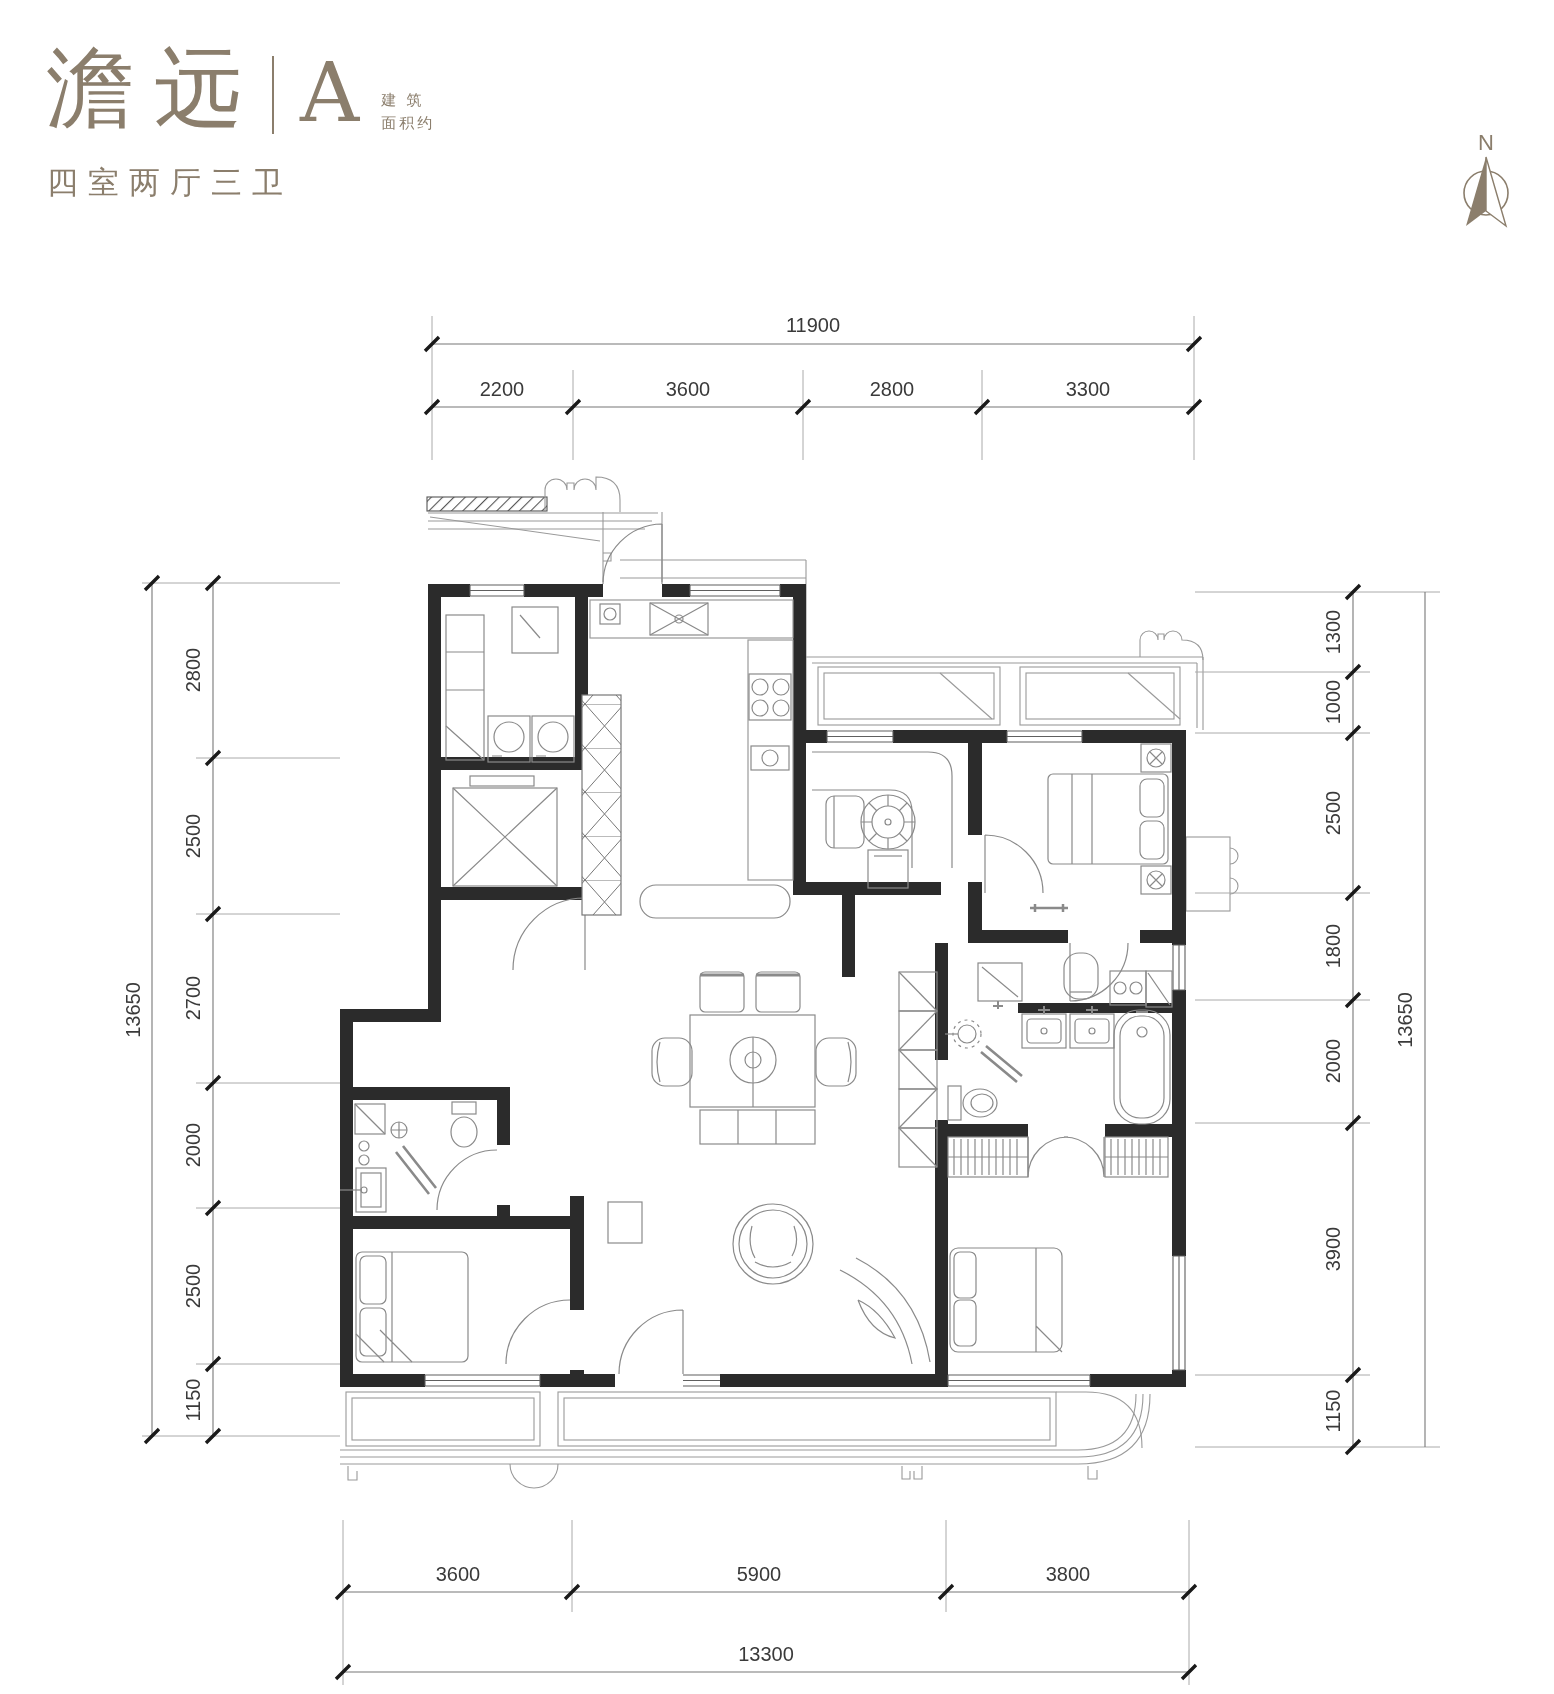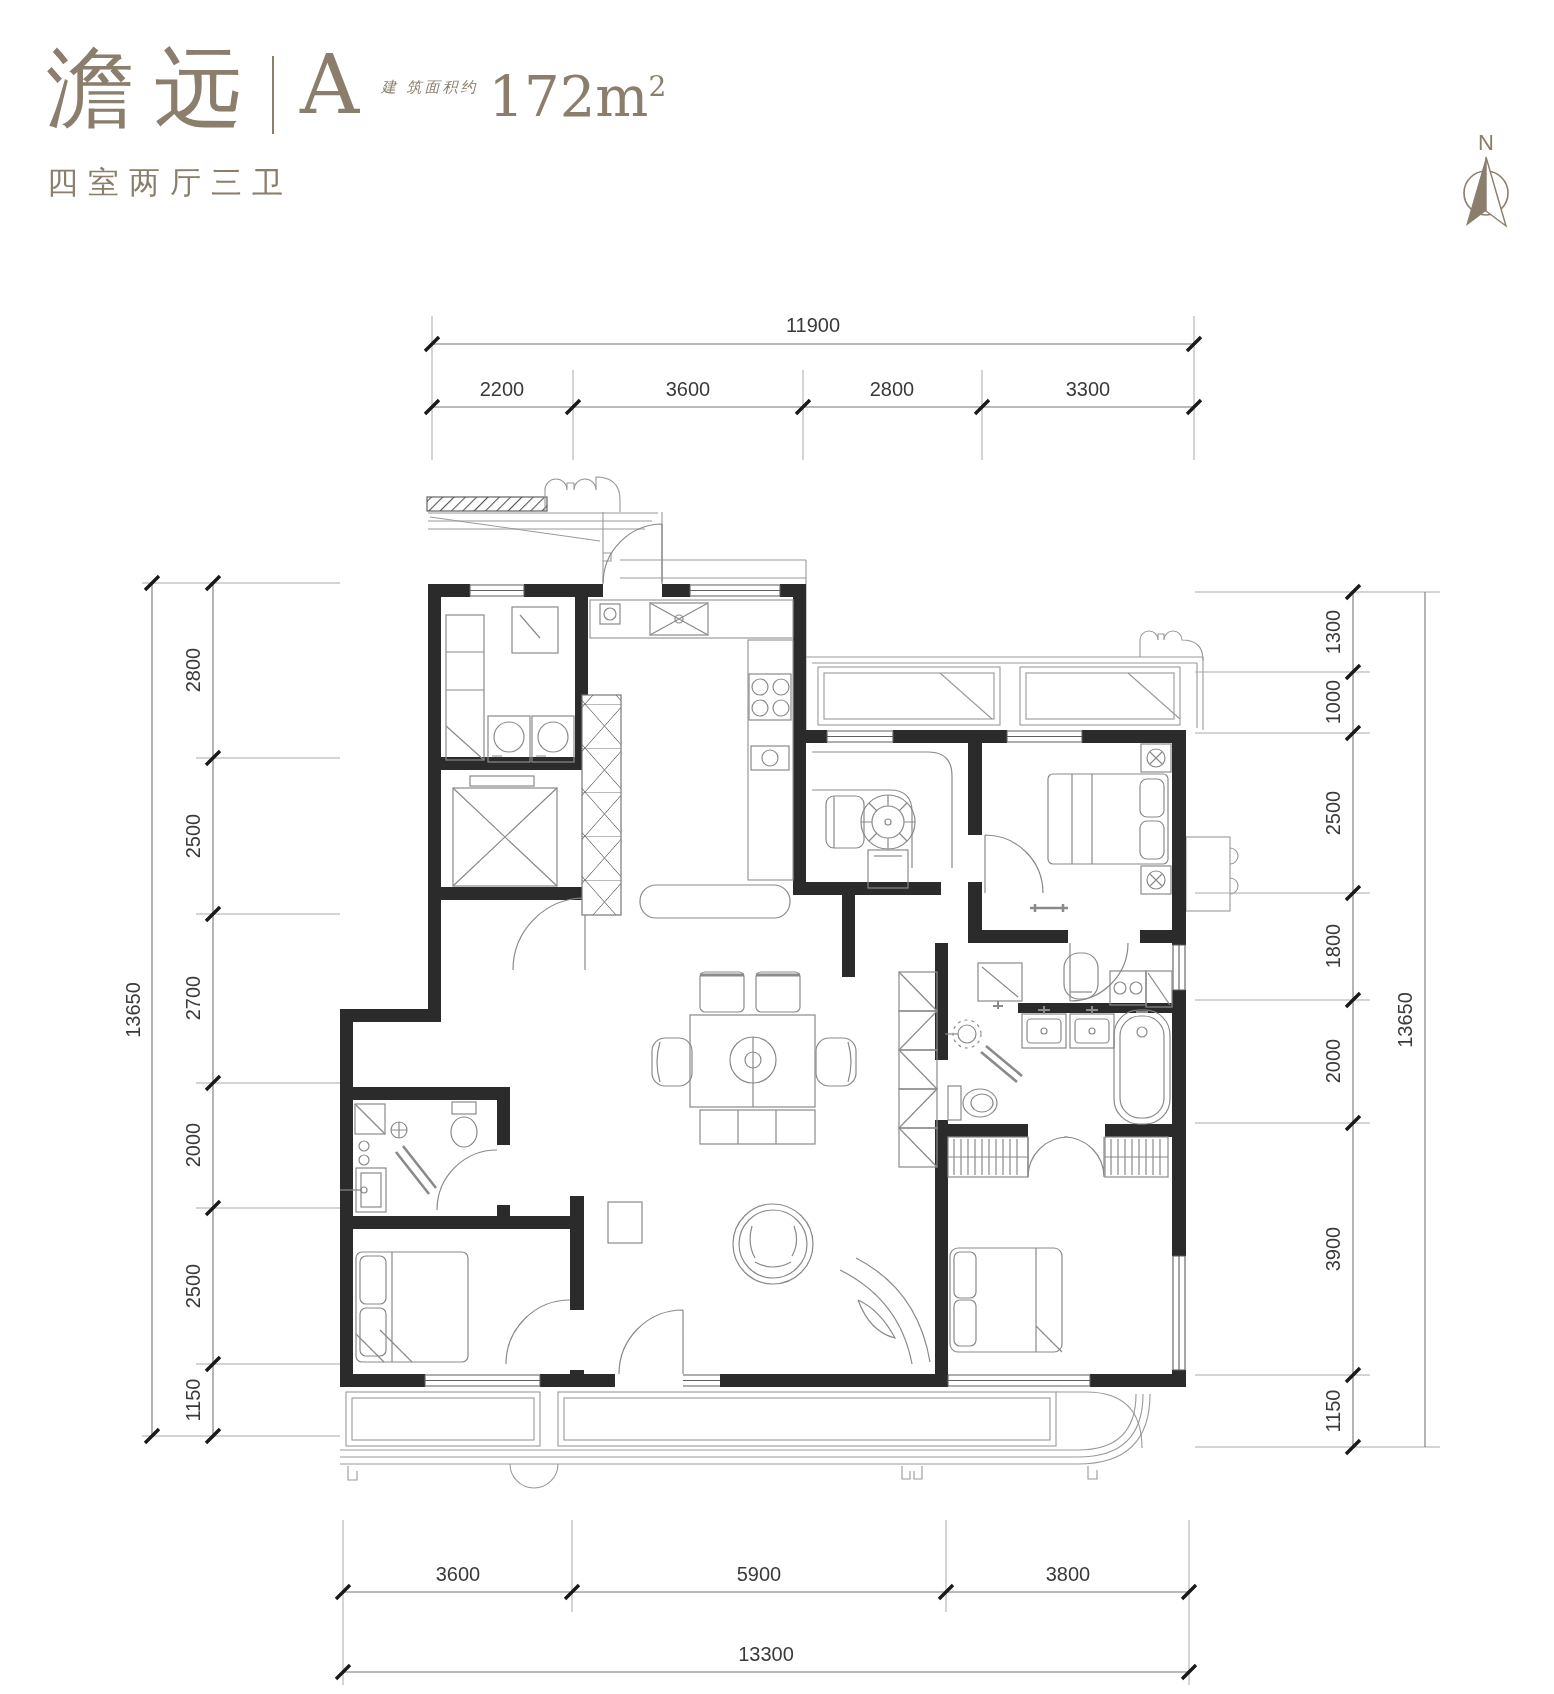"澹远" #header { align-items: flex-start -> flex-end }
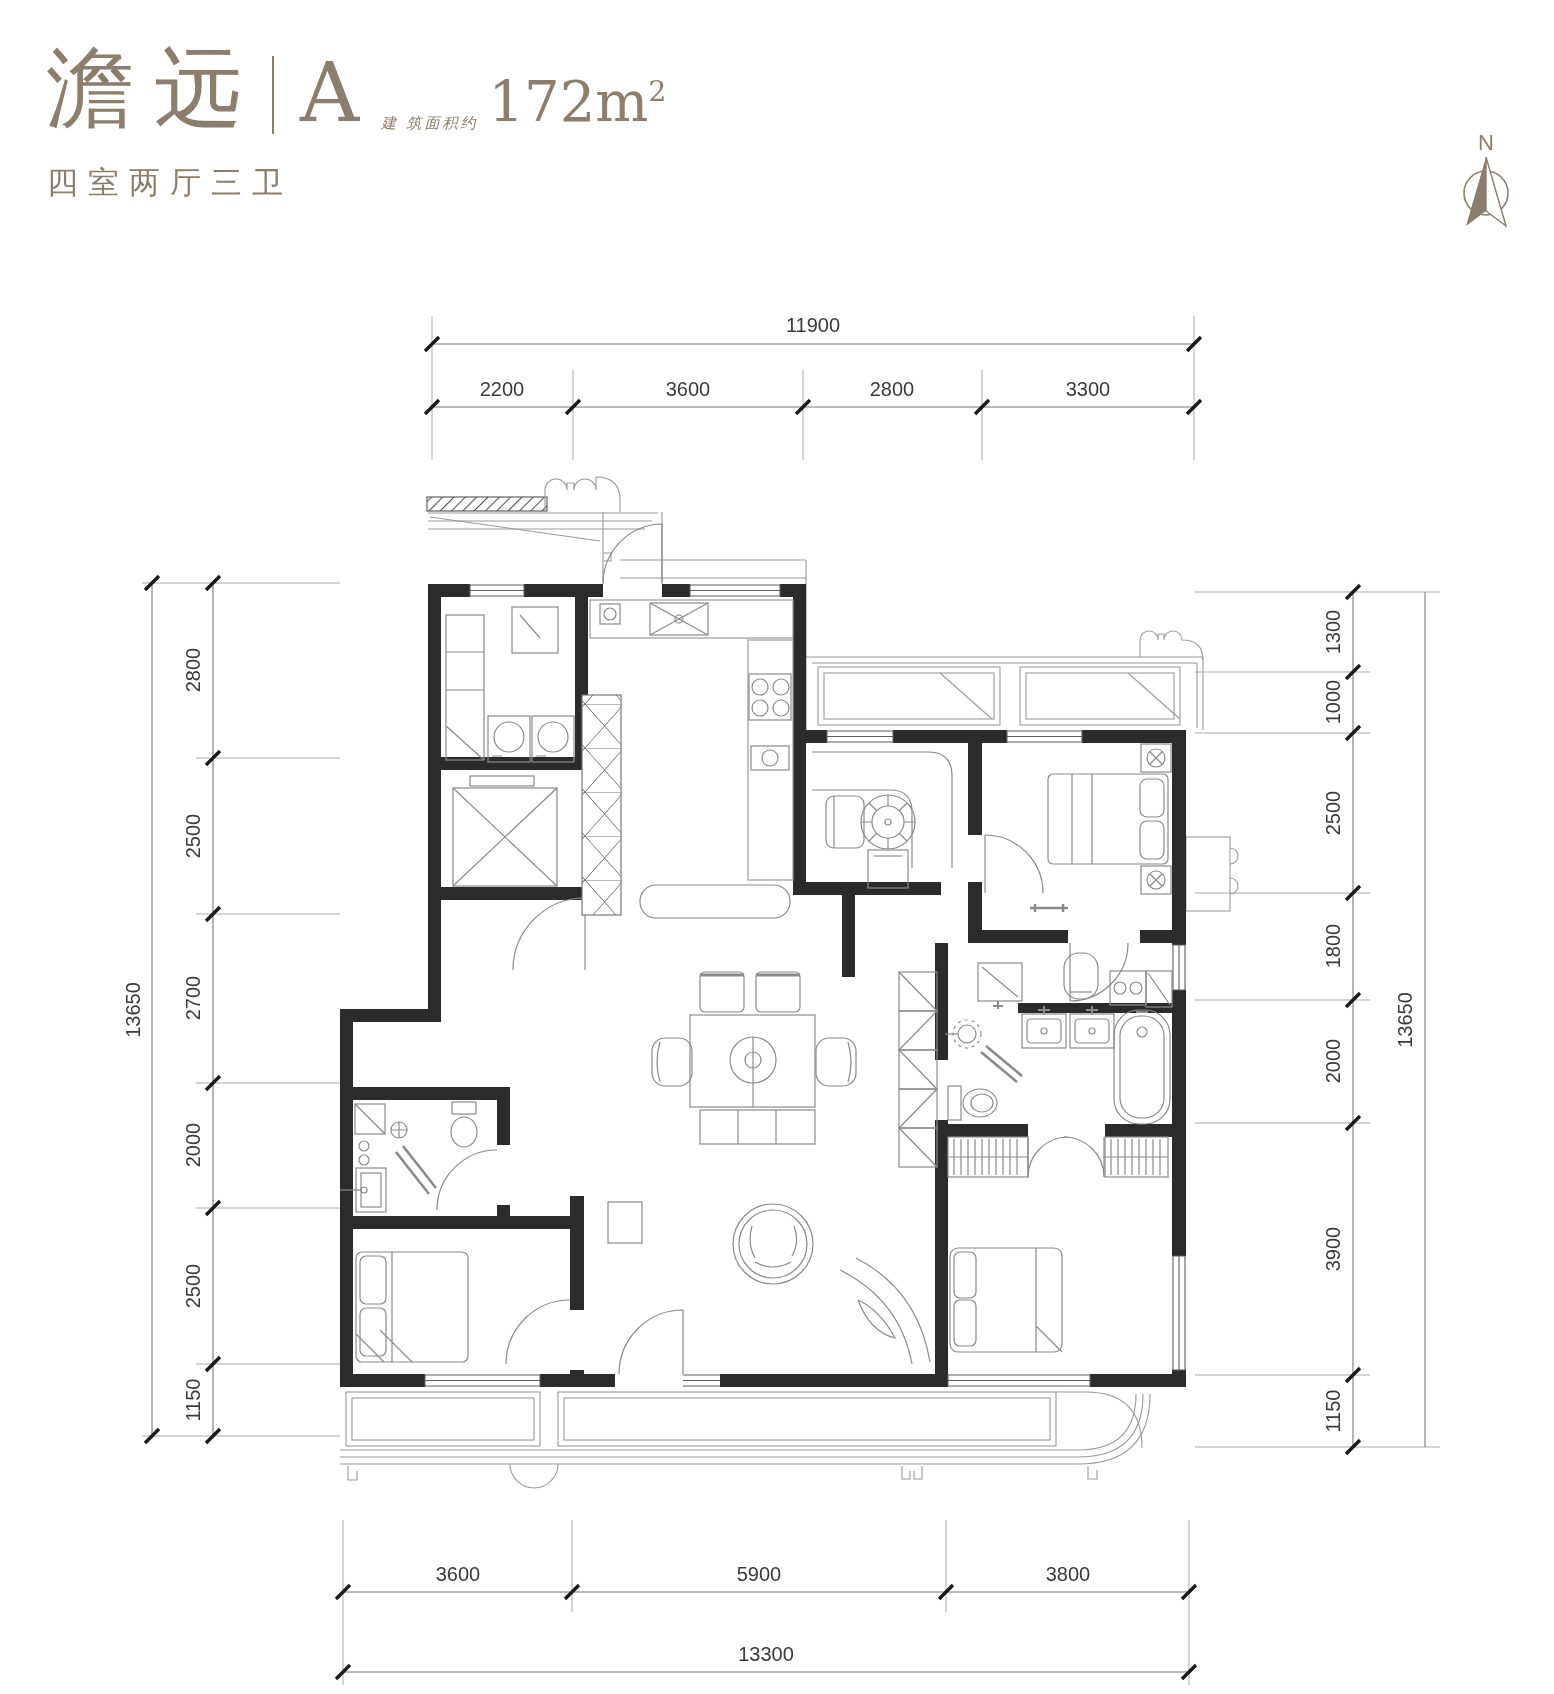"建 筑" .area-cap { flex-direction: row -> column; font-style: italic -> none }
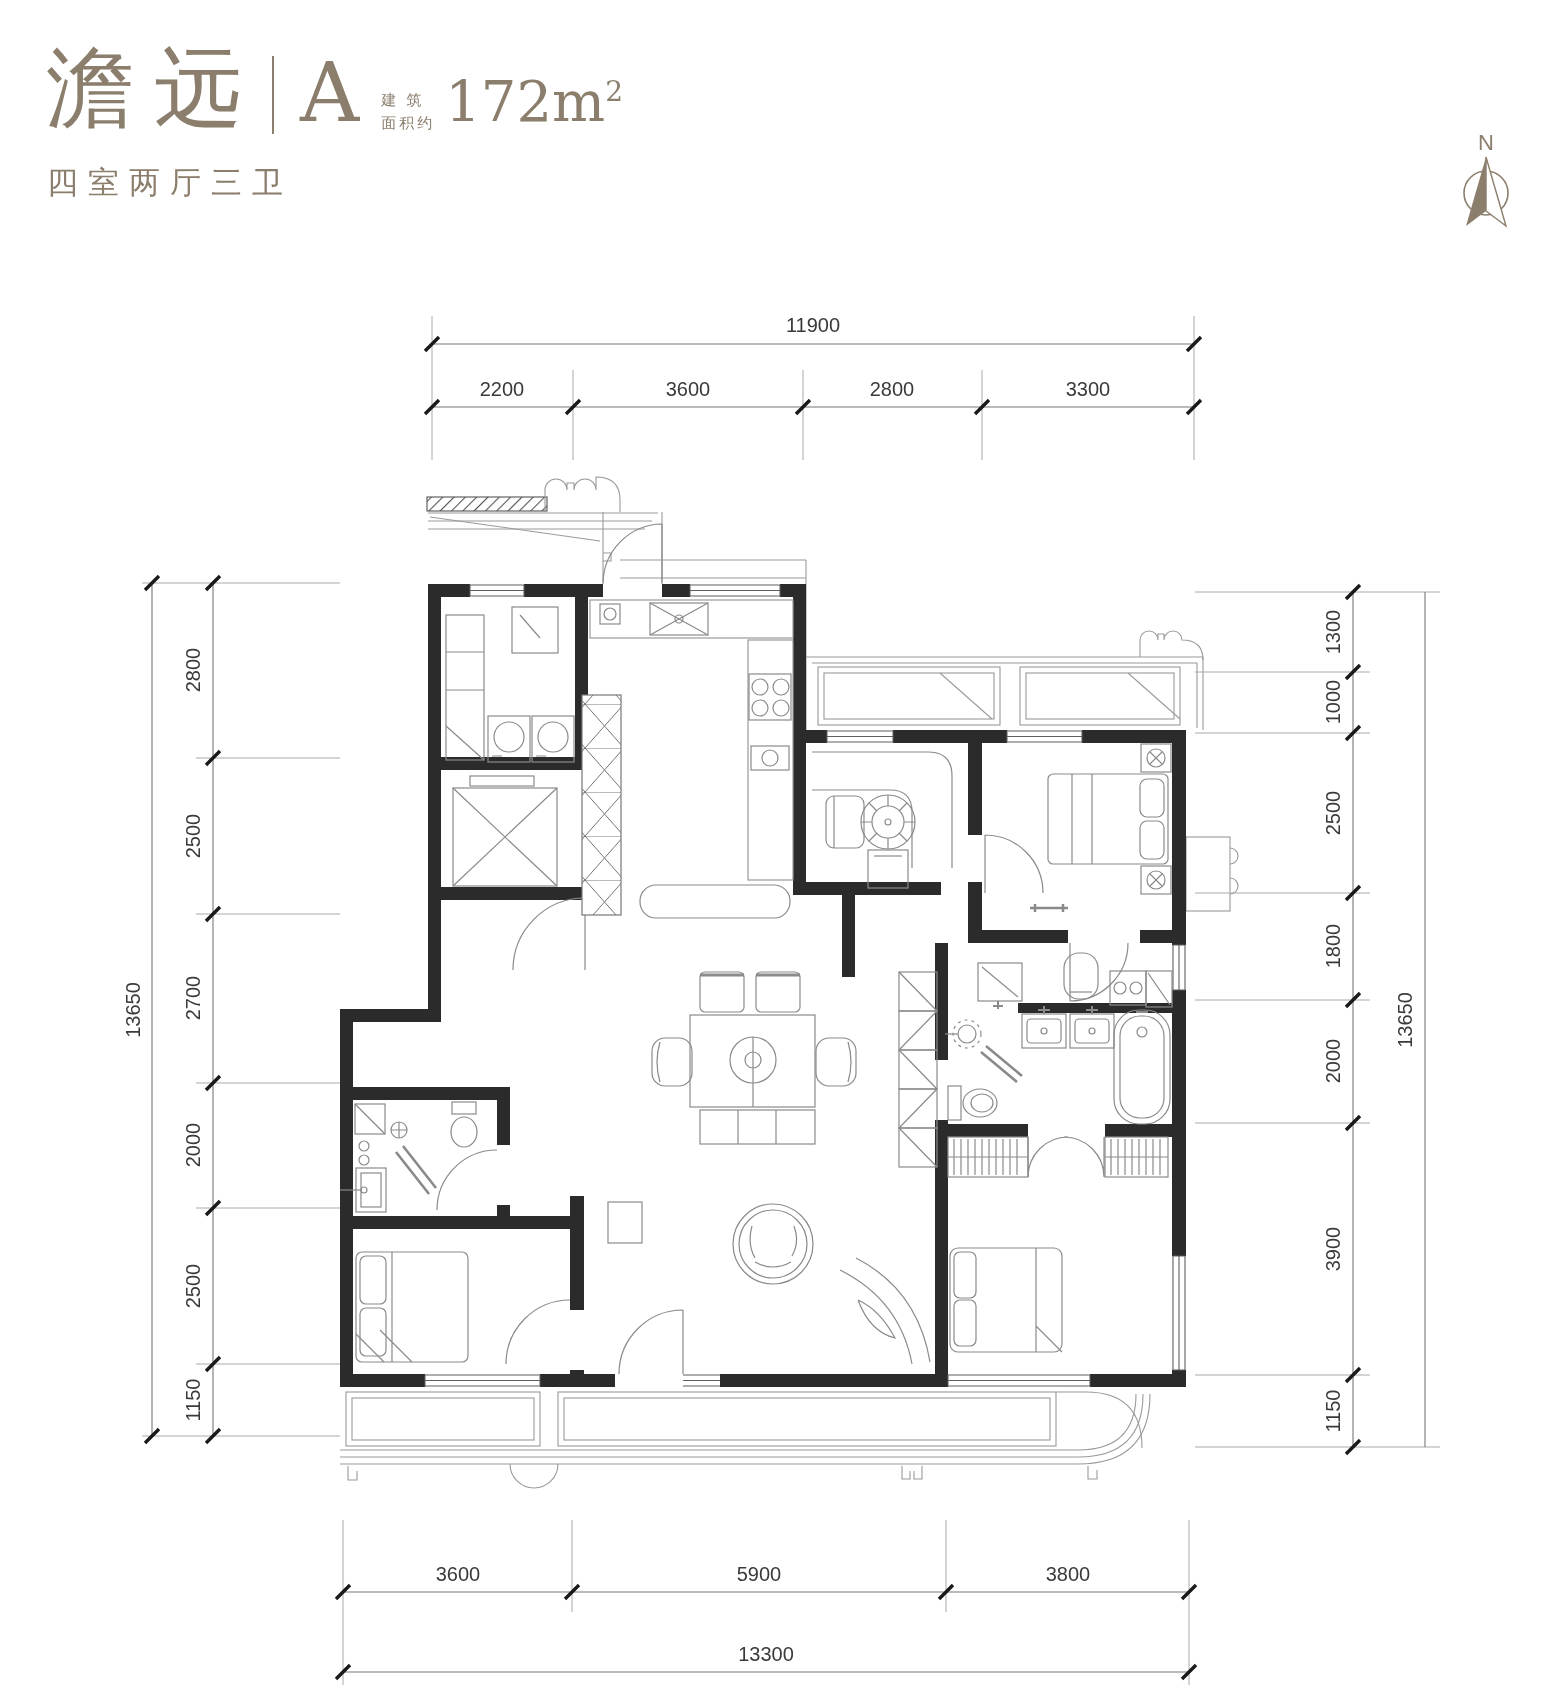"172m2" div.area-val { html: <div><span>172m</span><sup>2</sup></div> -> none }
